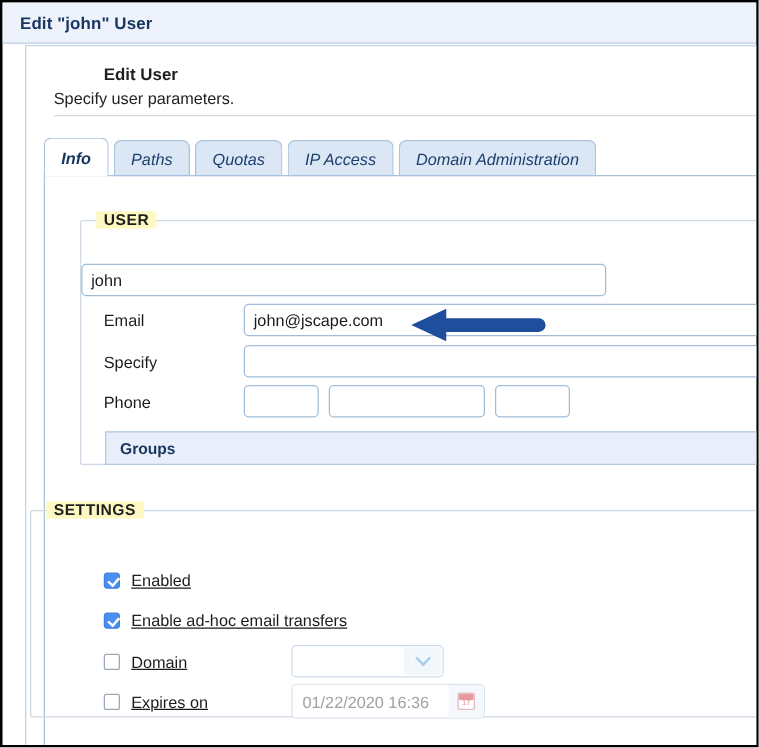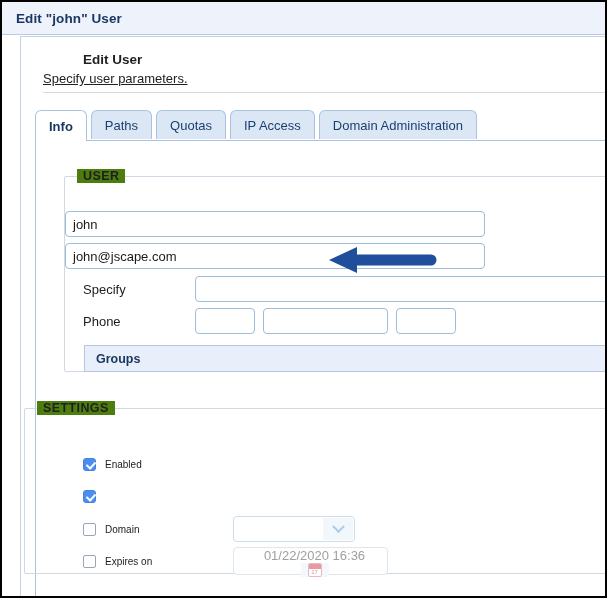"Specify user parameters." .heading-sub { text-decoration: underline -> none }
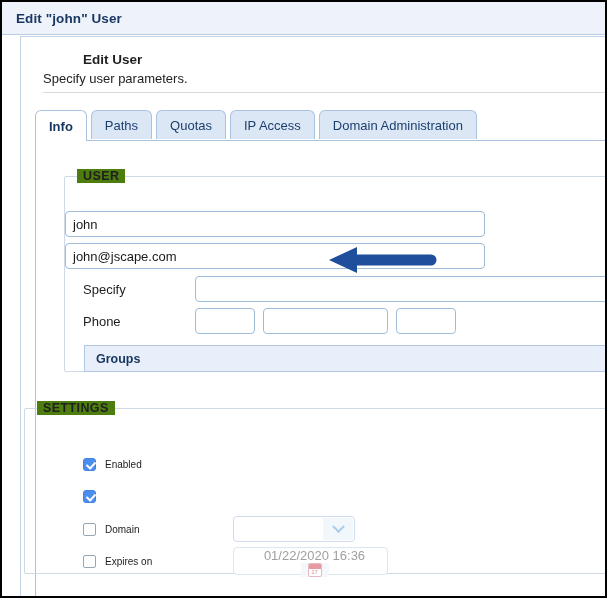"Info" .tabs { align-items: none -> flex-end; font-style: none -> italic }
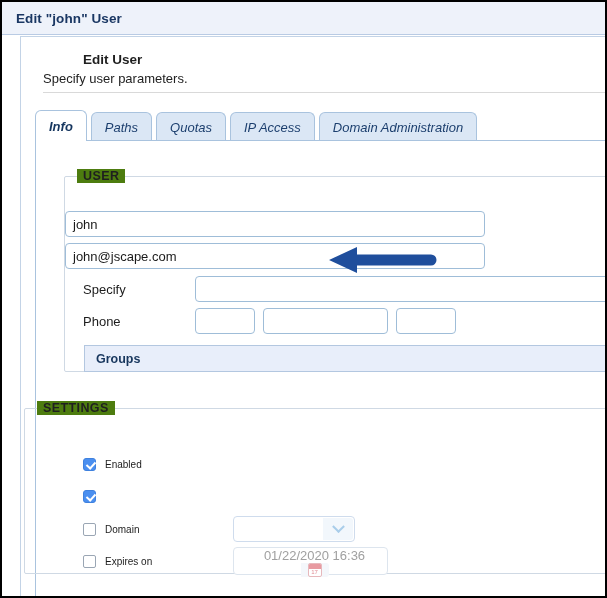"USER" .legend { background: #4d7c0f -> #fef9c3 }
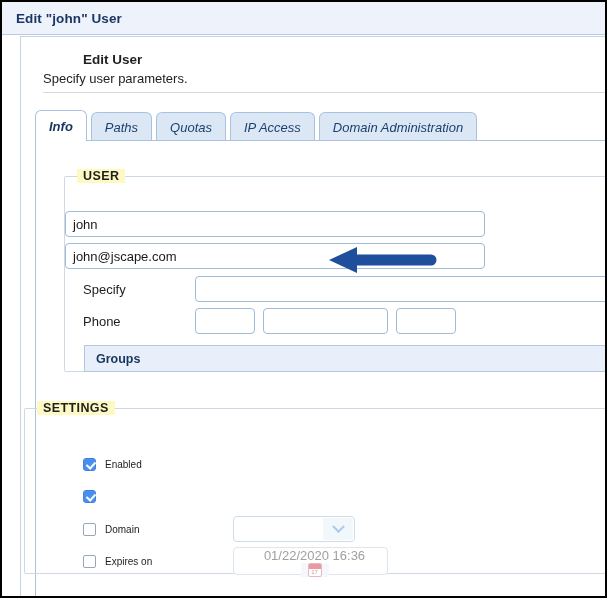"Email" div.flabel { html: none -> <div>Email</div> }
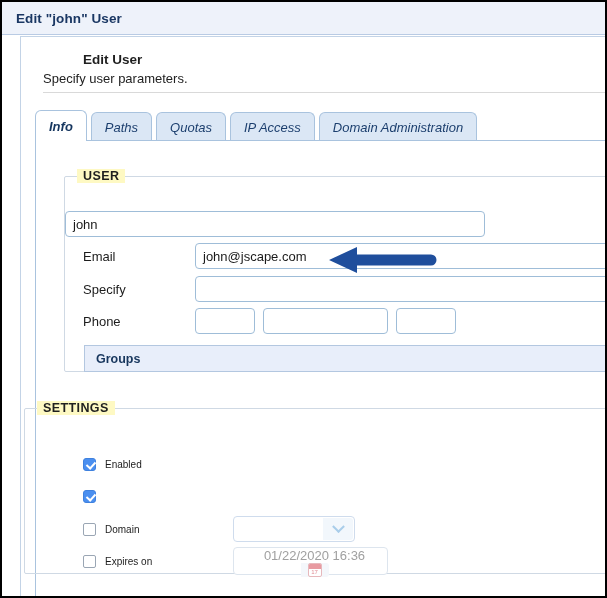"Enabled" .clabel { font-size: 10px -> 13px; text-decoration: none -> underline }
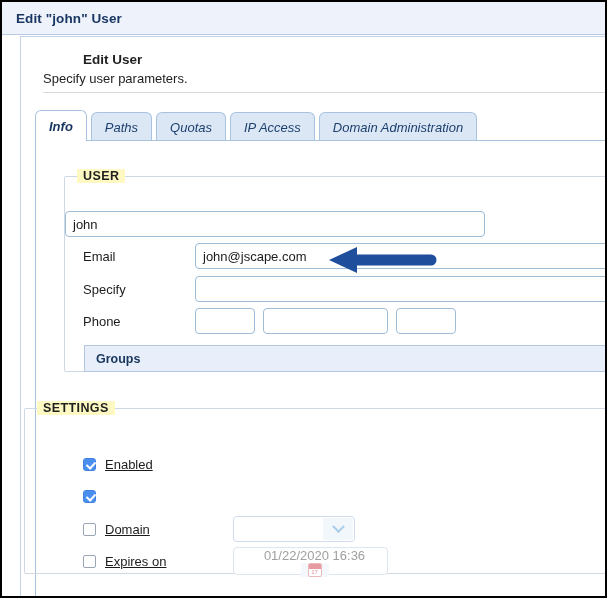"Enable ad-hoc email transfers" div.clabel { html: none -> <div>Enable ad-hoc email transfers</div> }
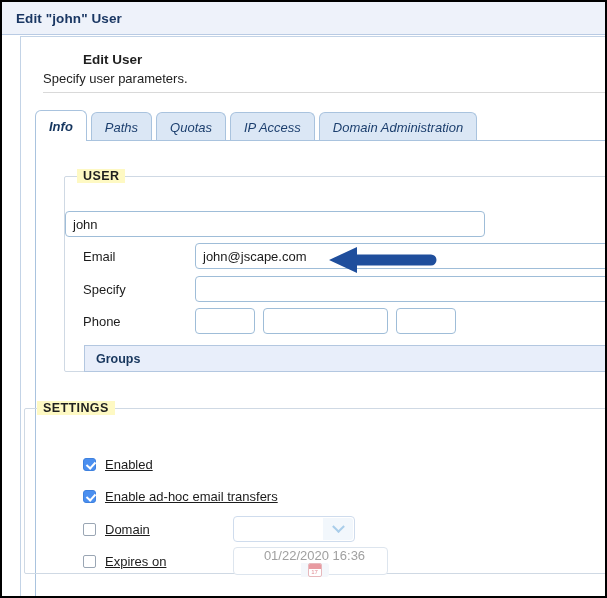"01/22/2020 16:36" .date-field { flex-direction: column -> none }
